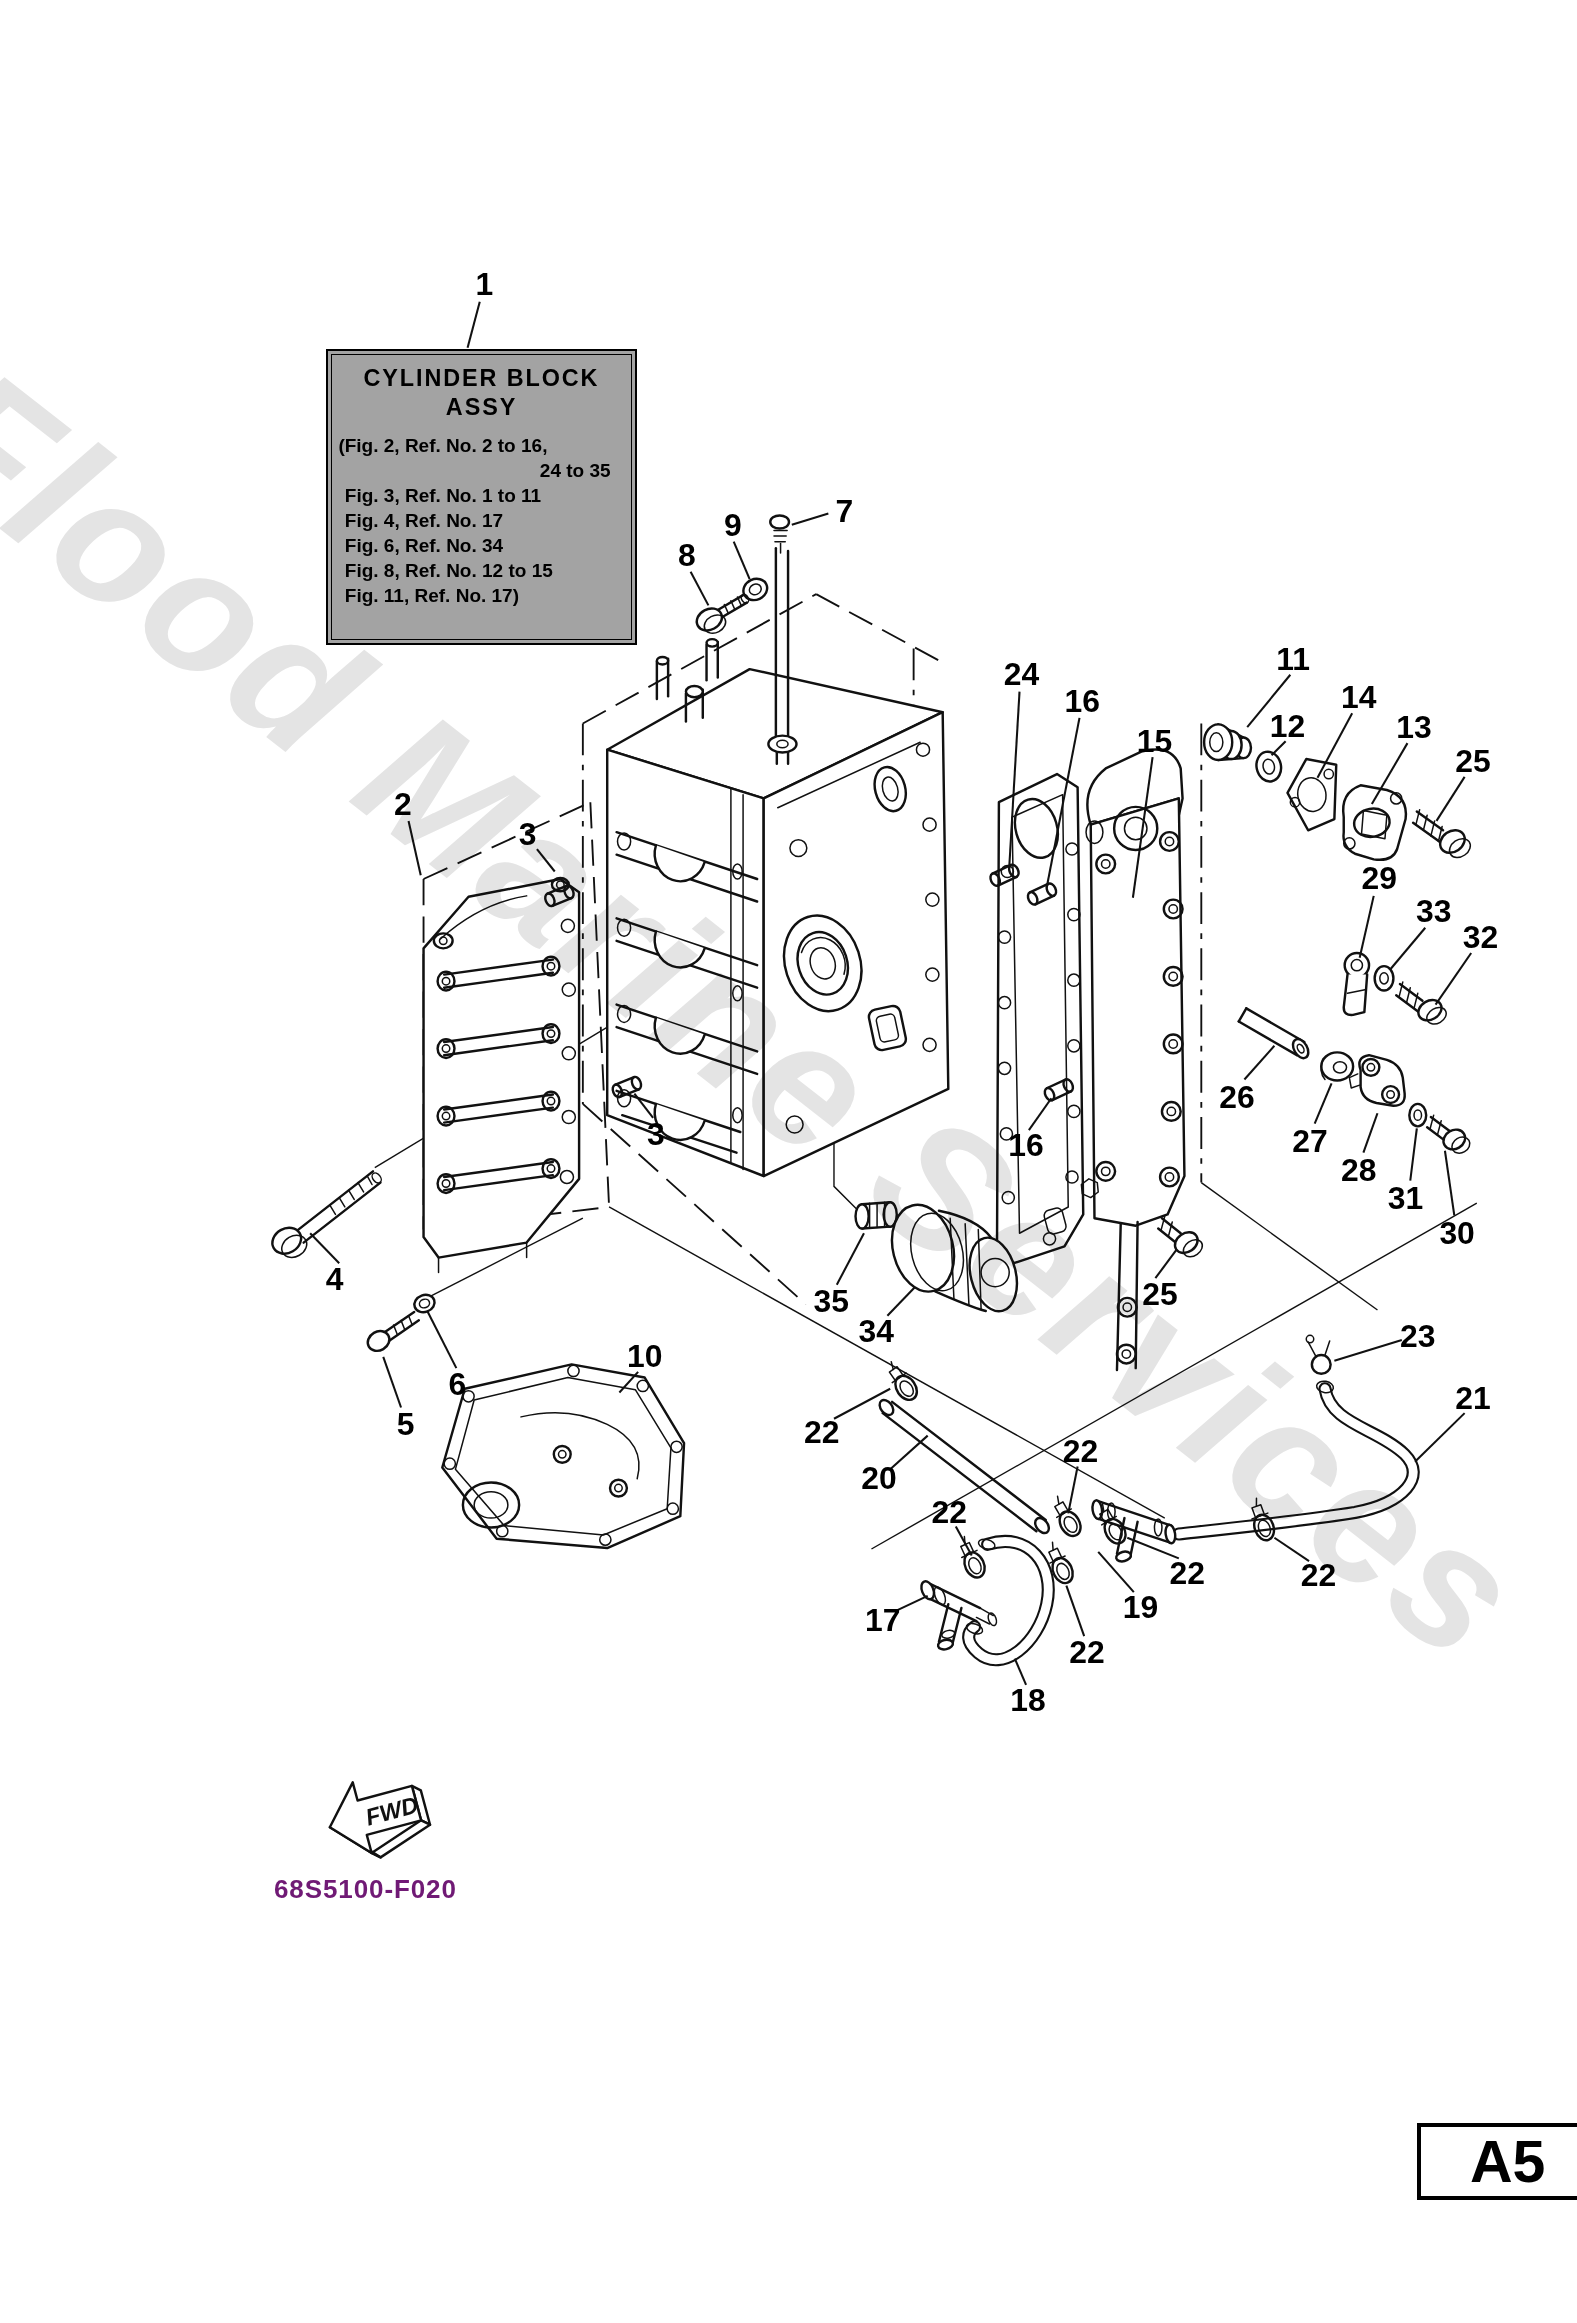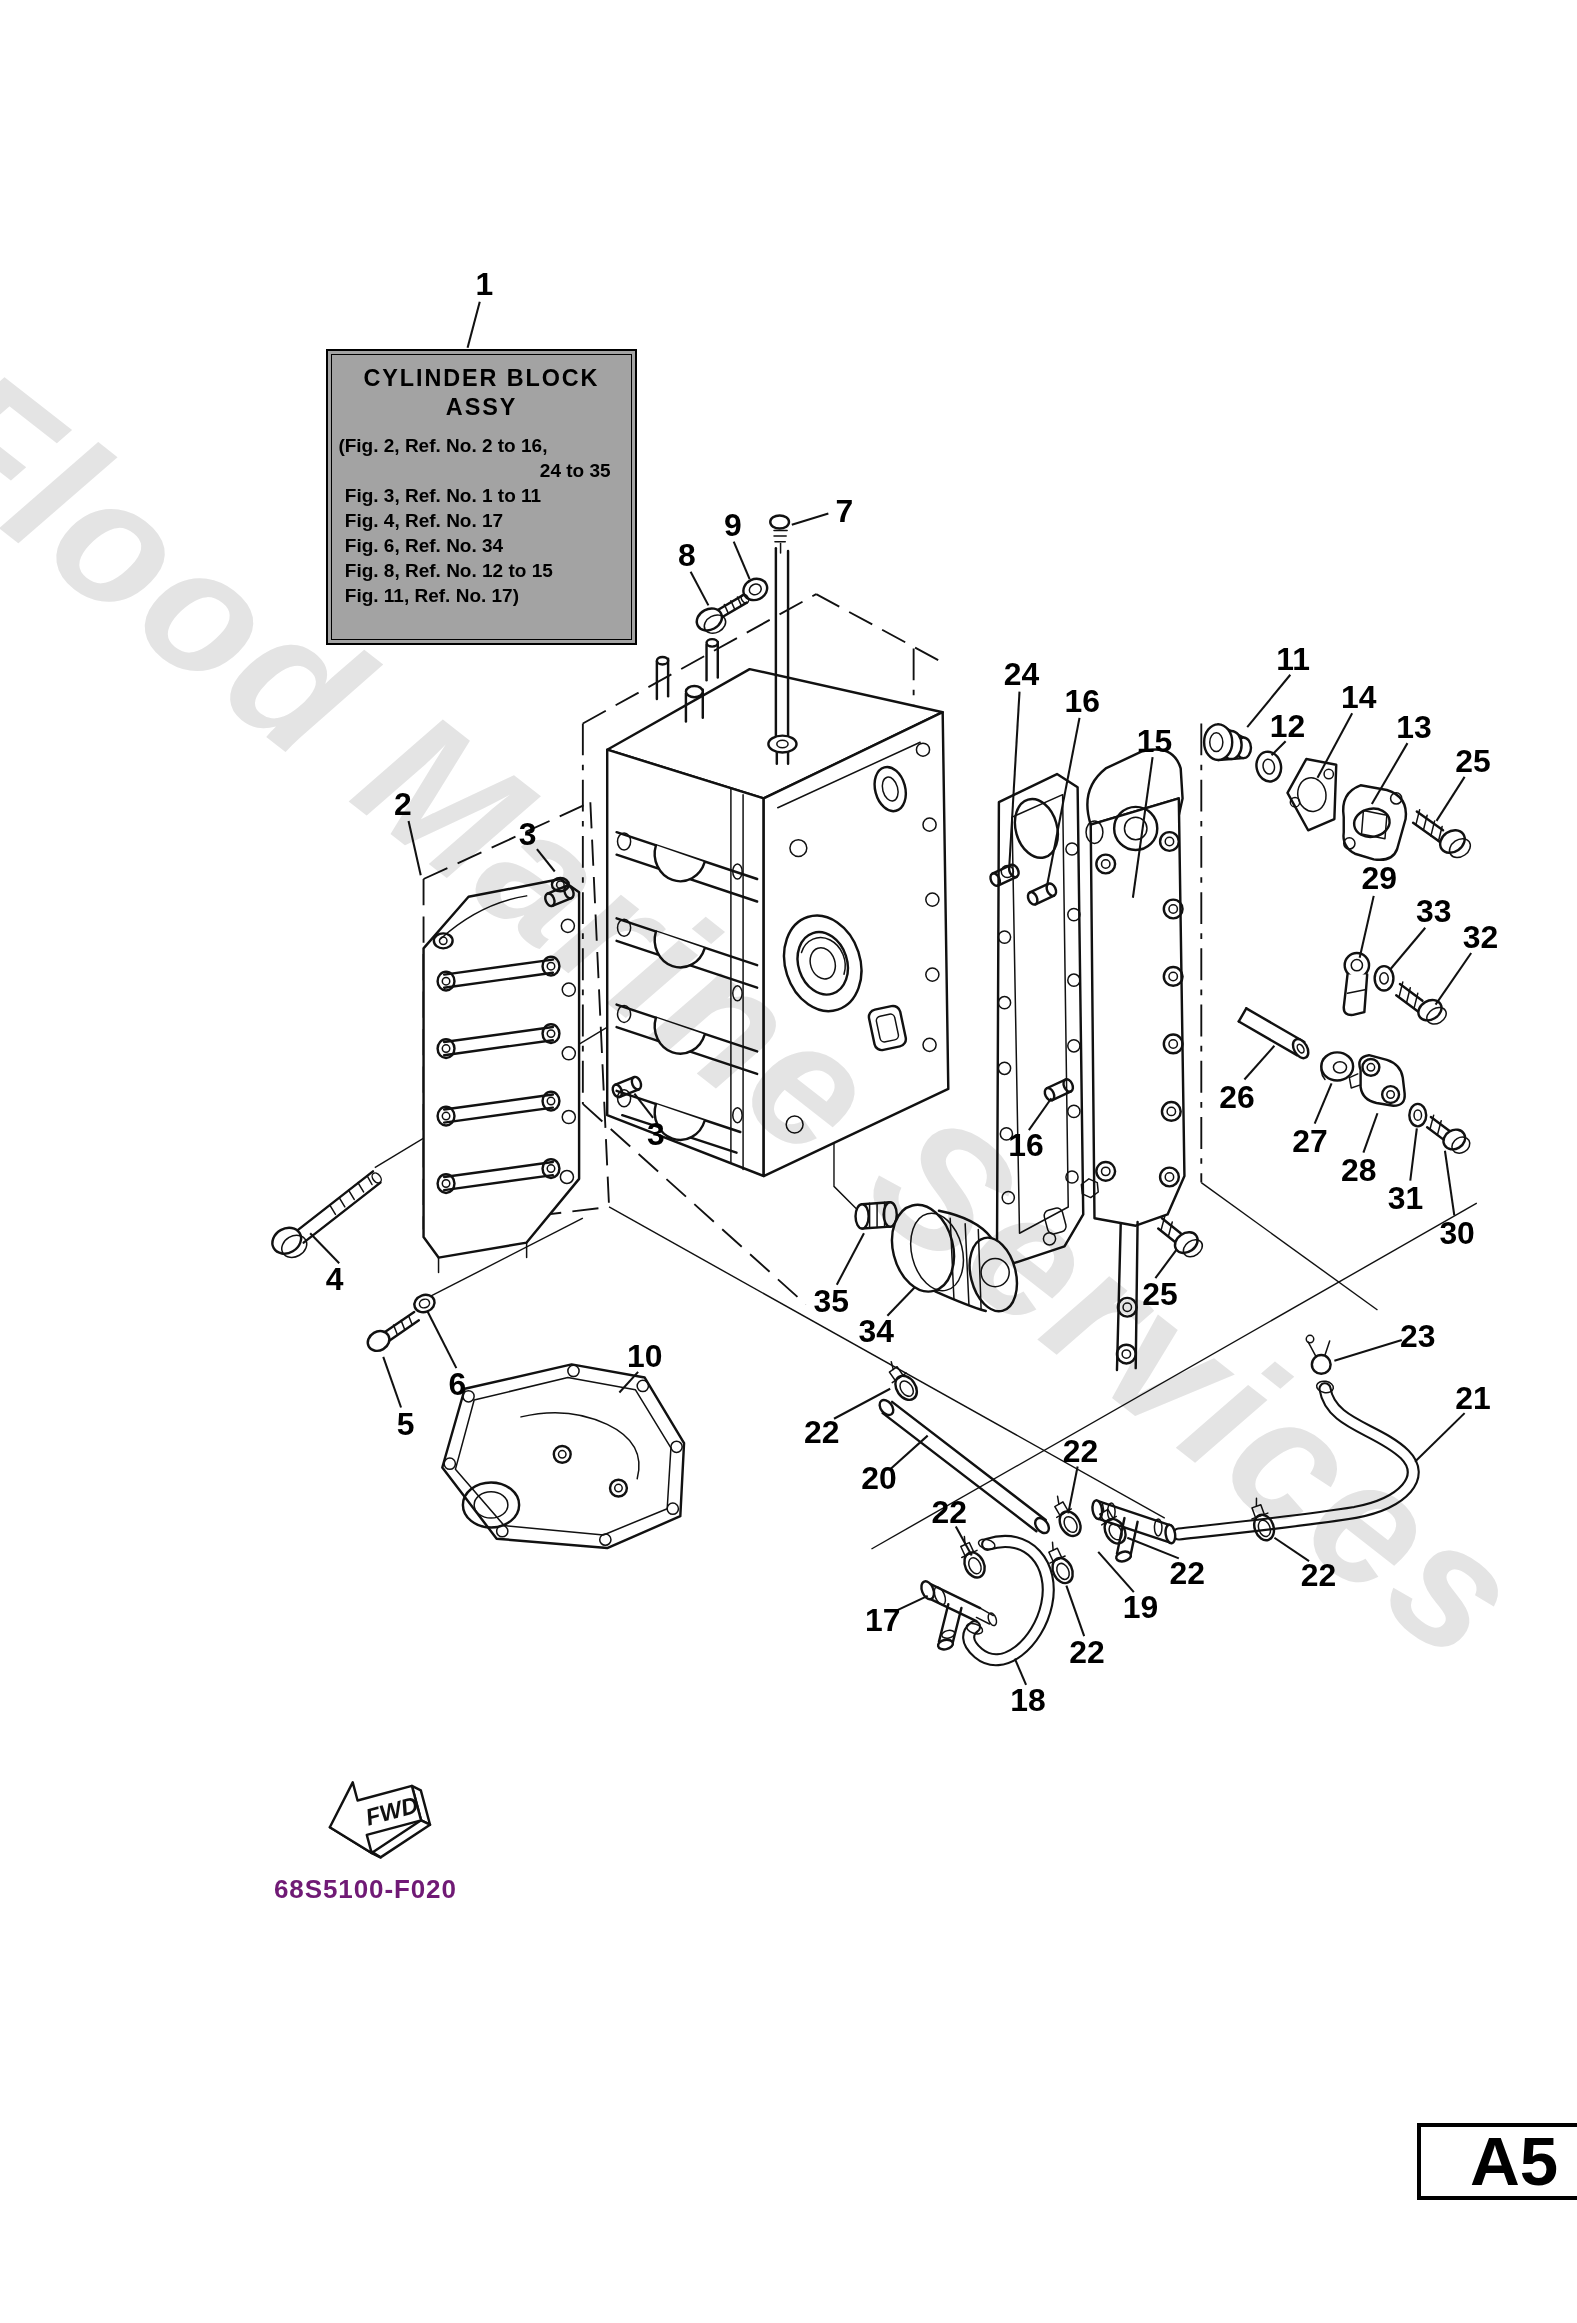"A5" .corner-tab span { font-size: 69px -> 59px }
